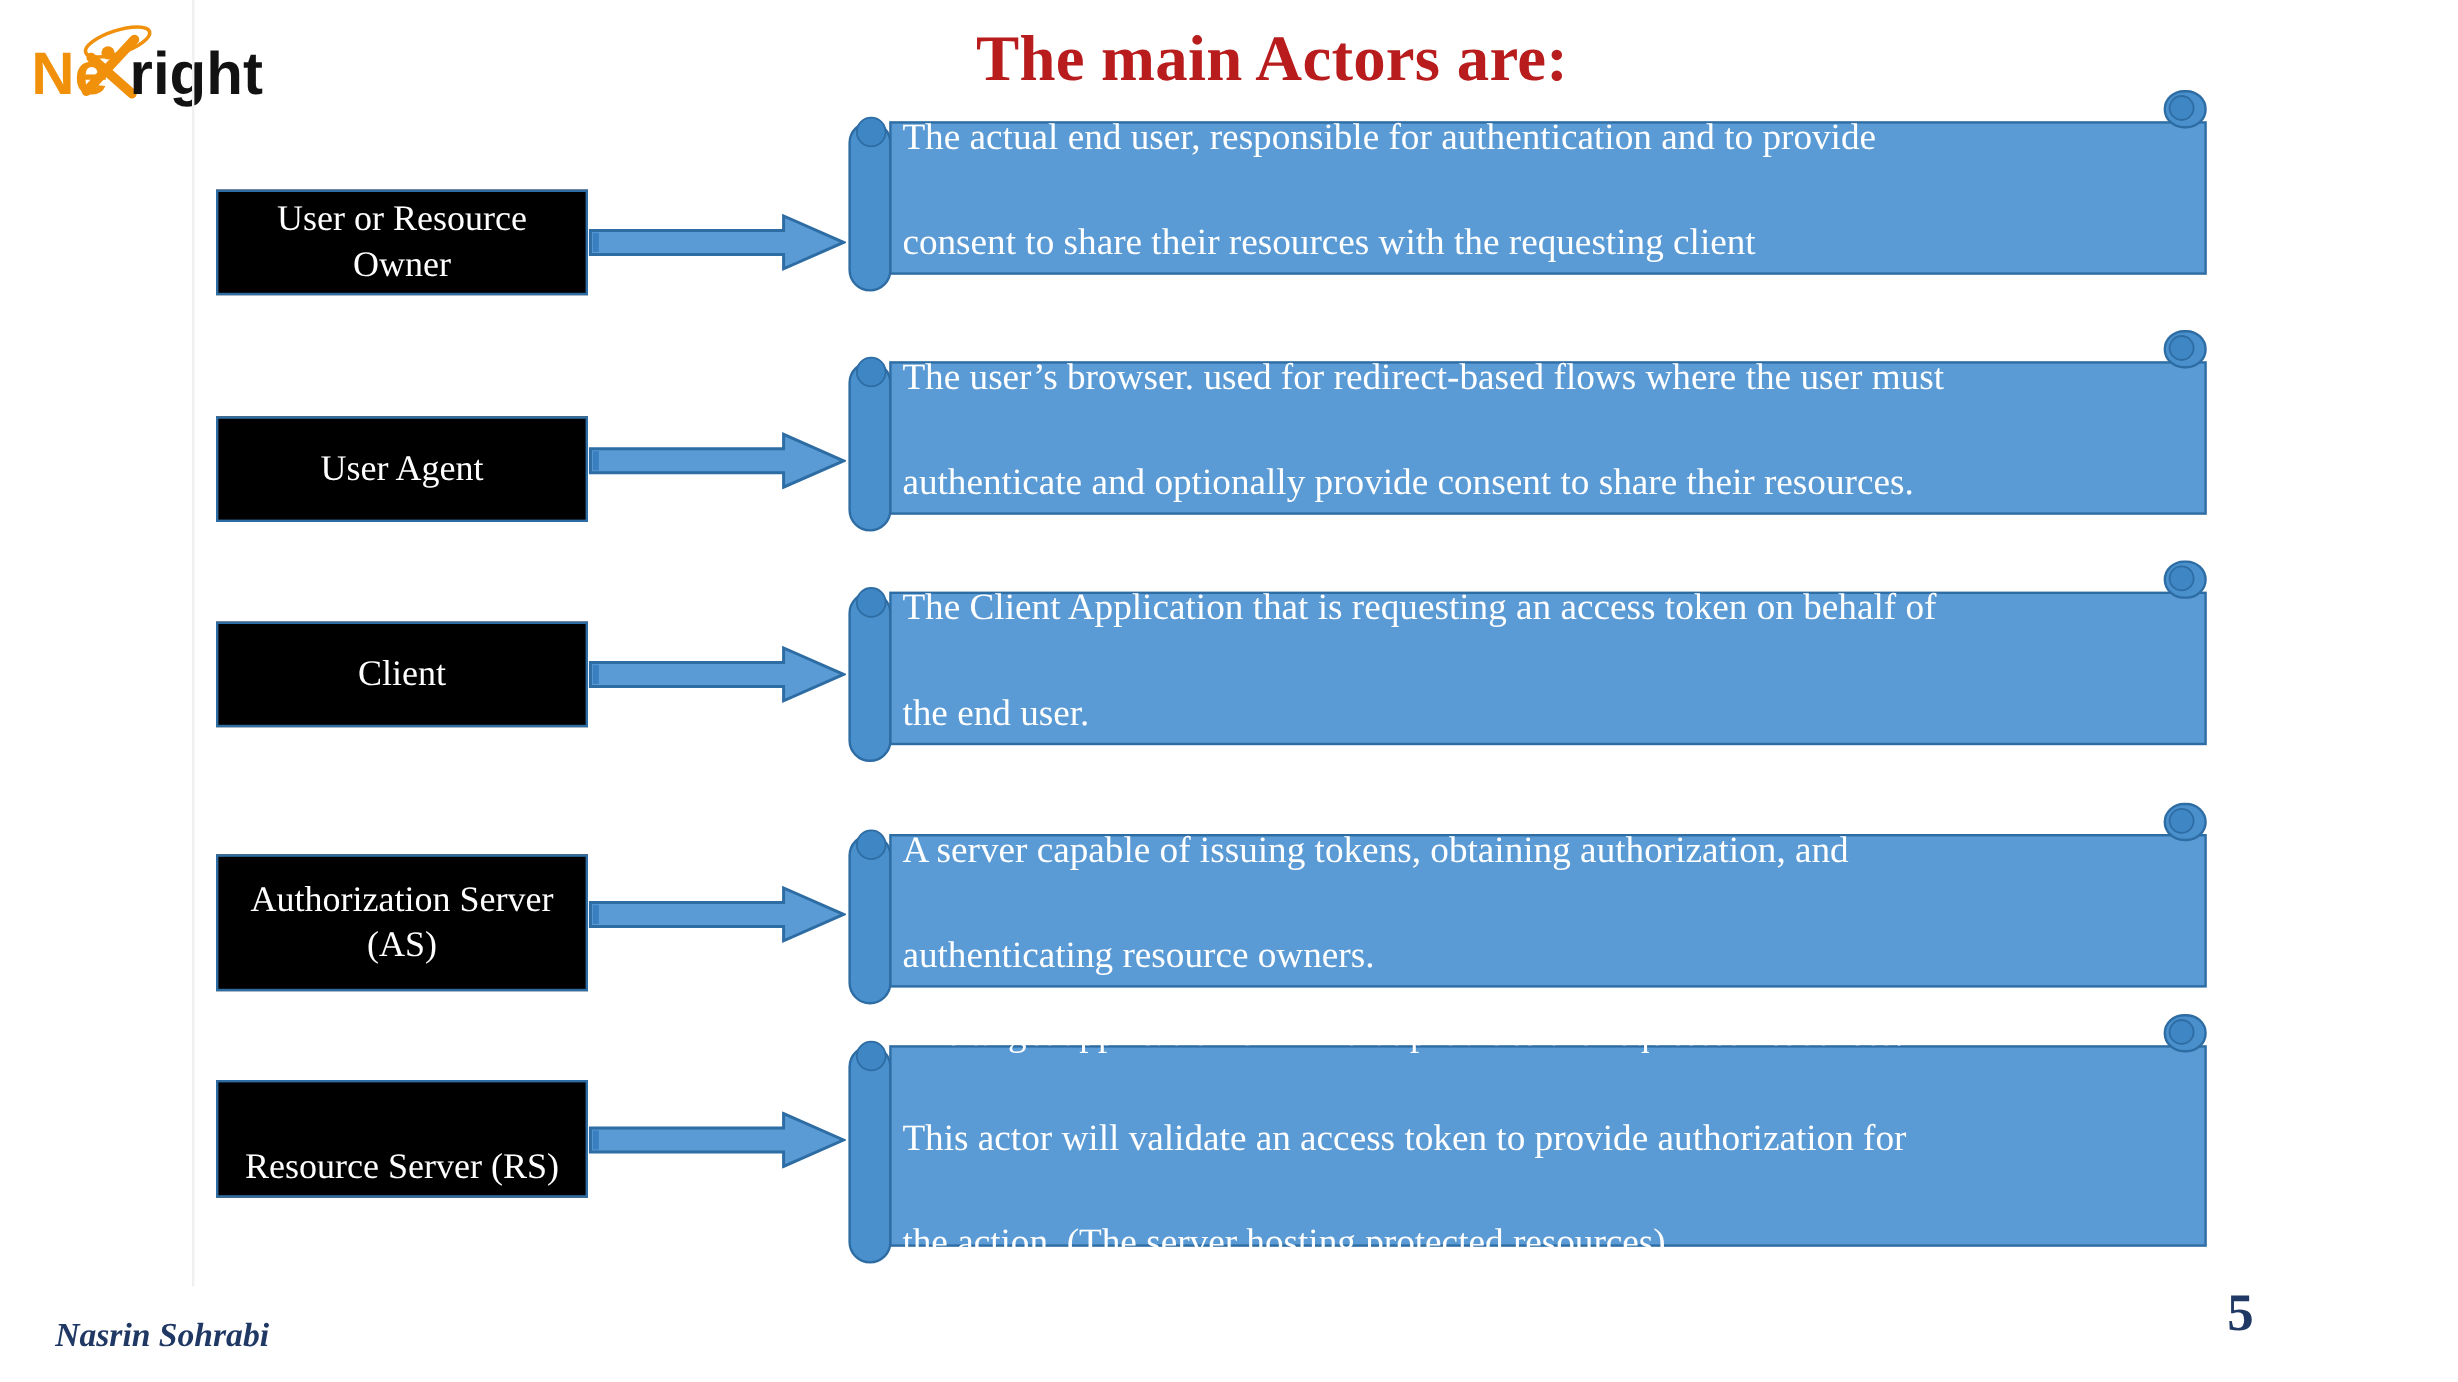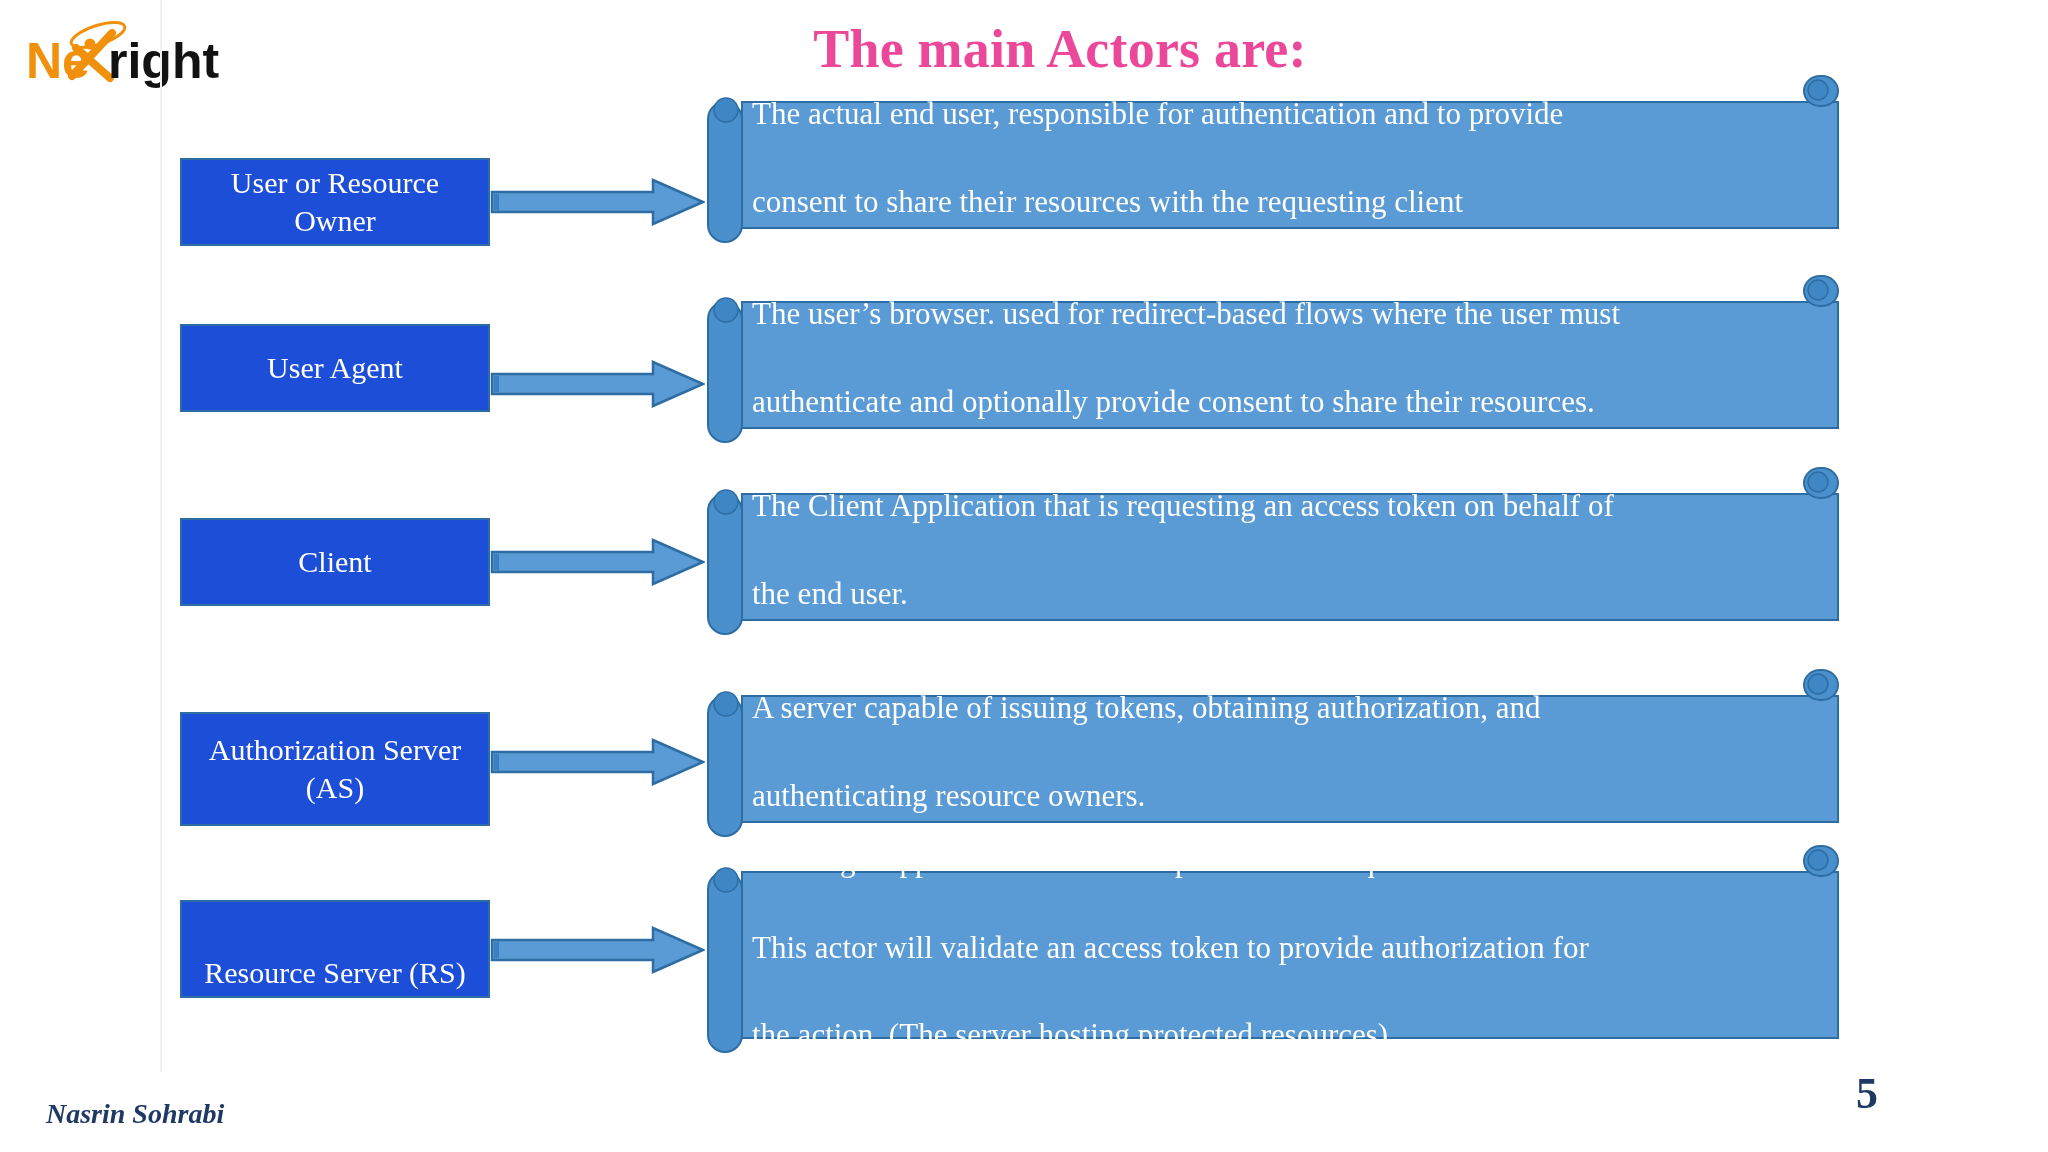"The main Actors are:" #title { color: #ec4899 -> #b91c1c }
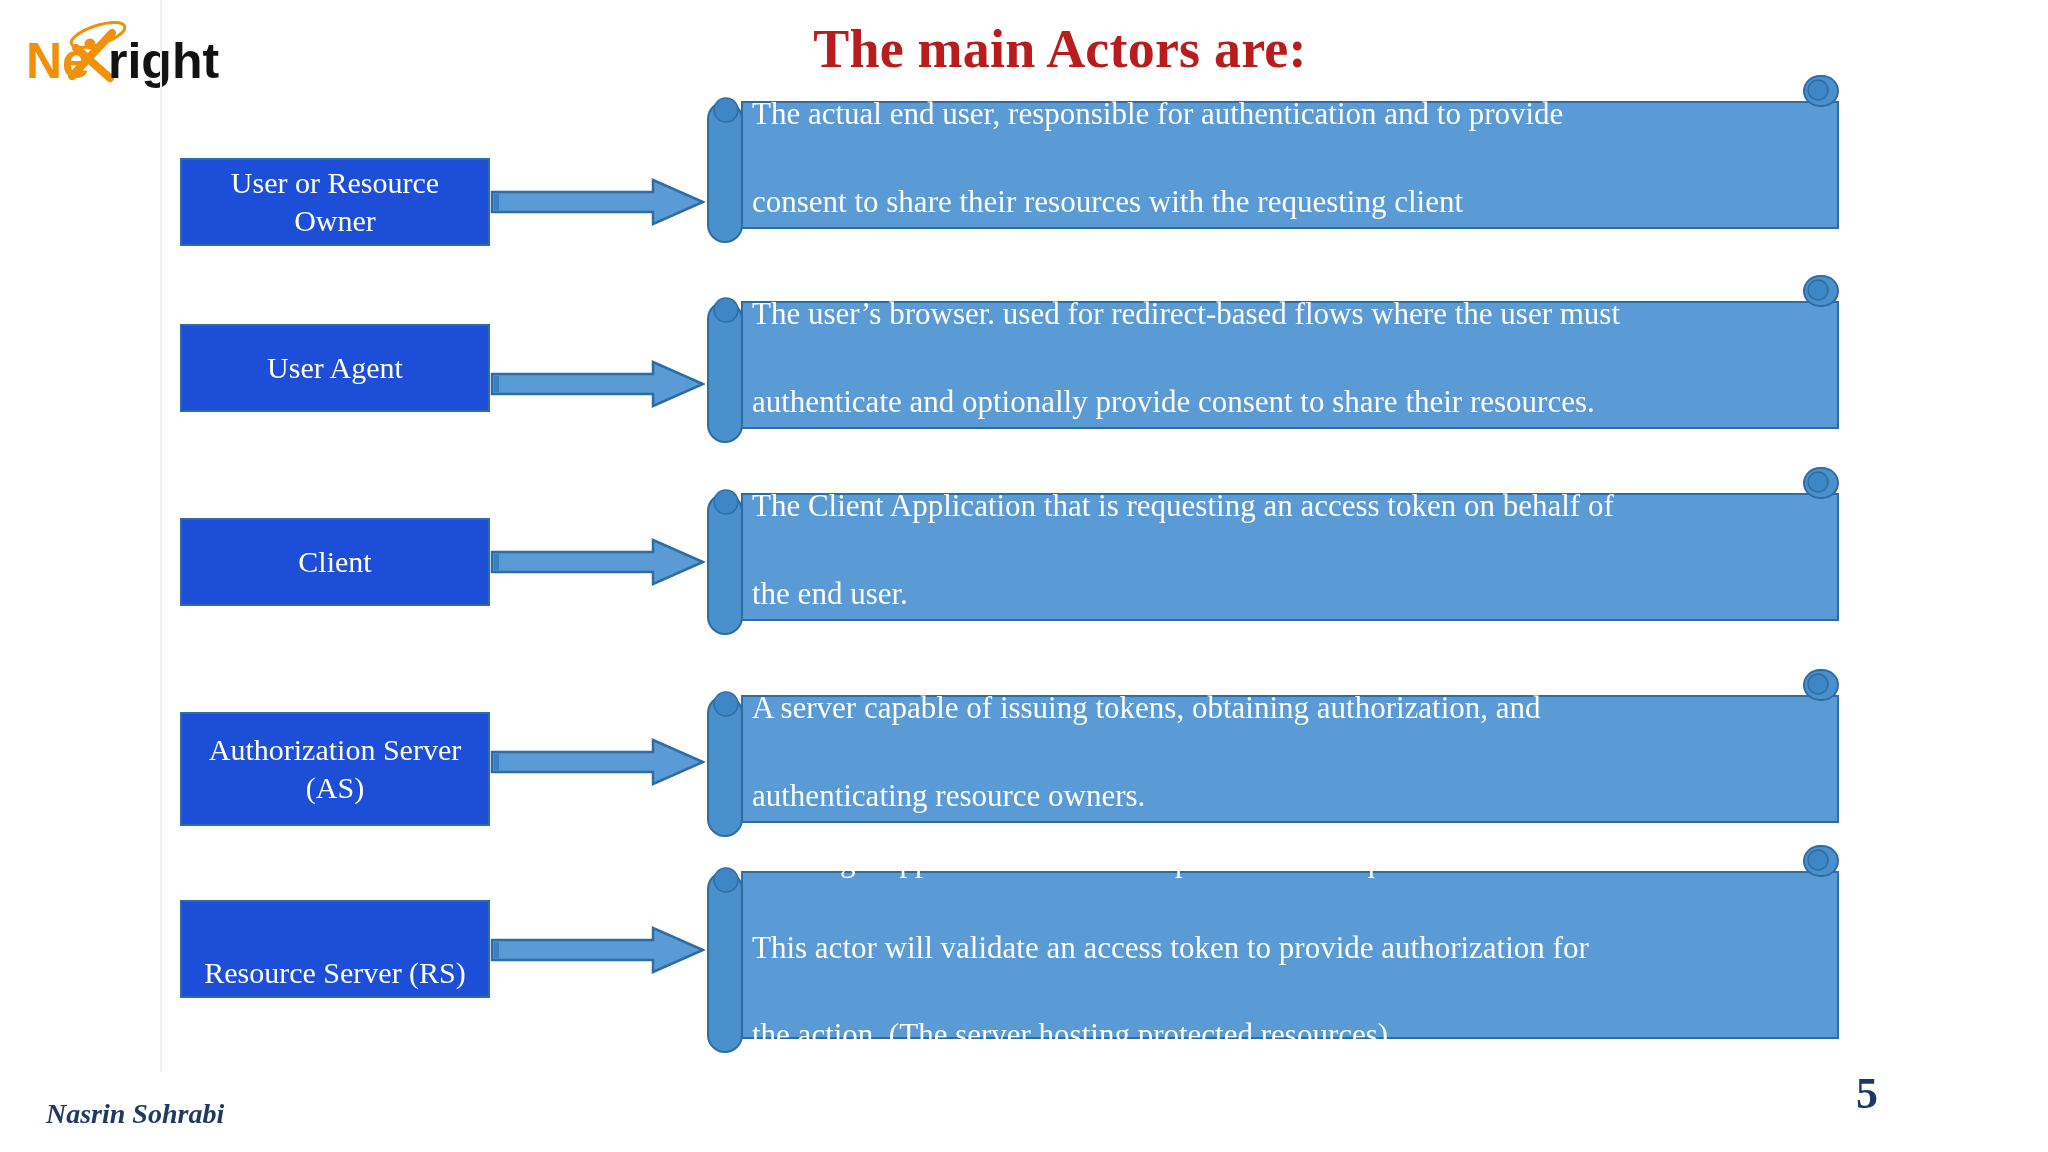"User or Resource Owner" .label-box { background: #1d4ed8 -> #000000 }
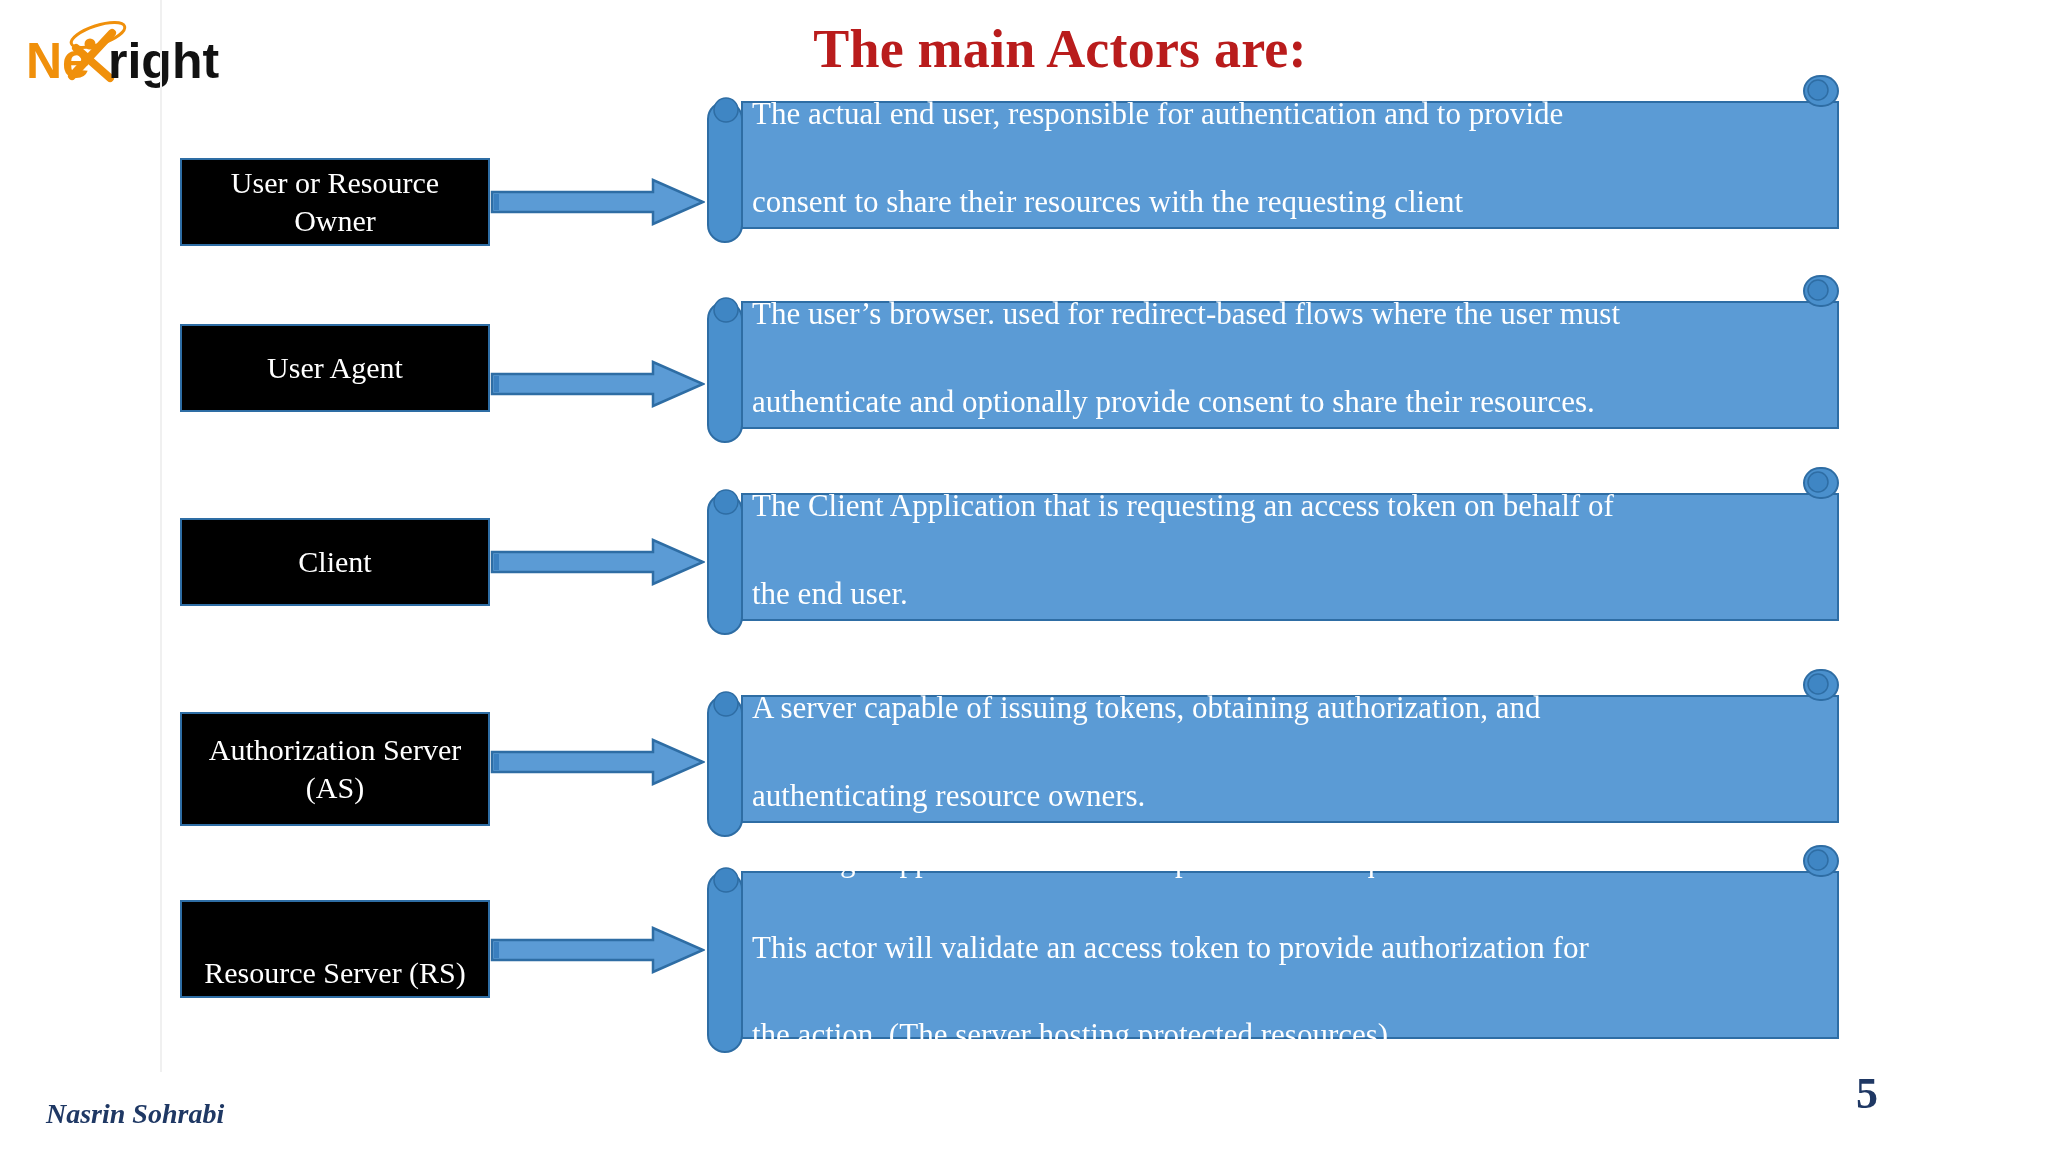"User Agent" div.label-box { top: 28px -> 51px }
